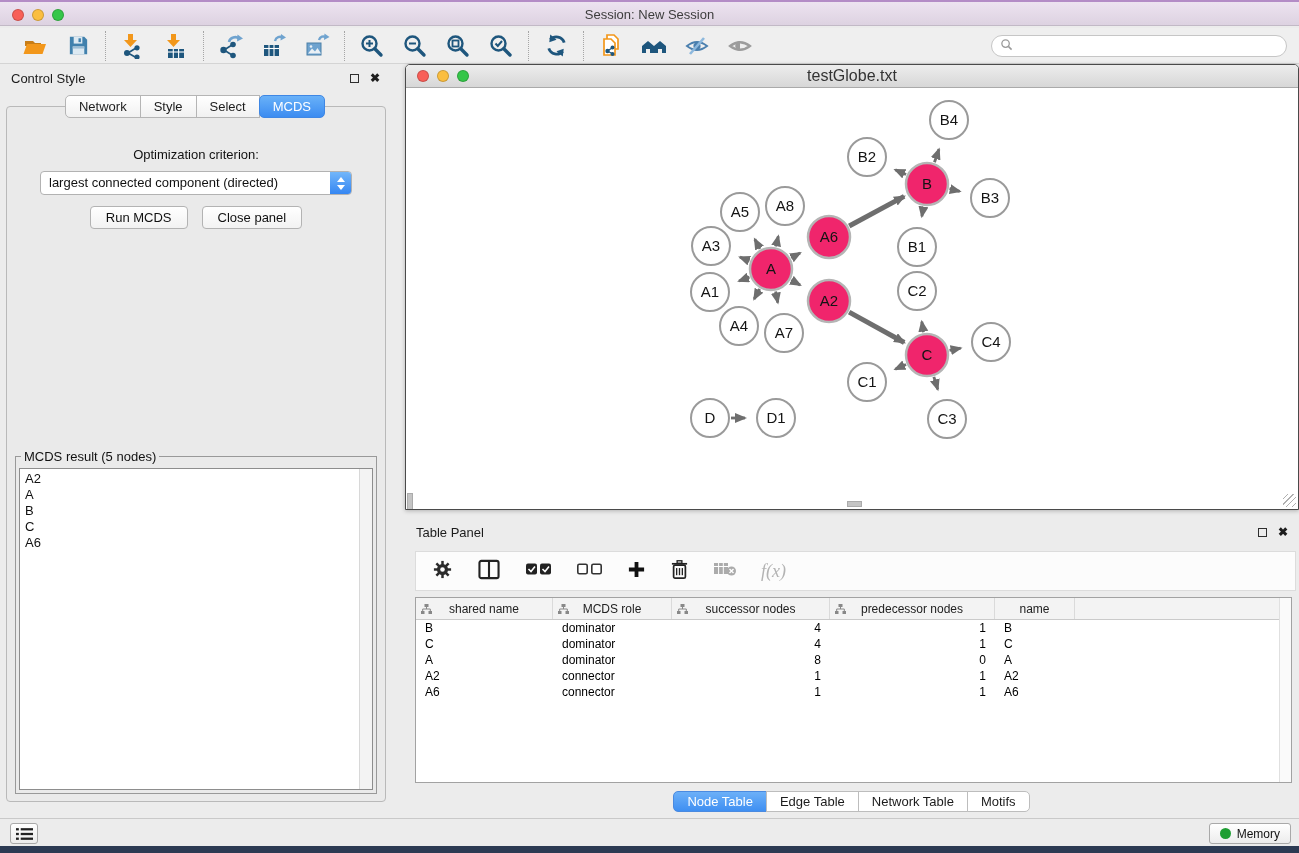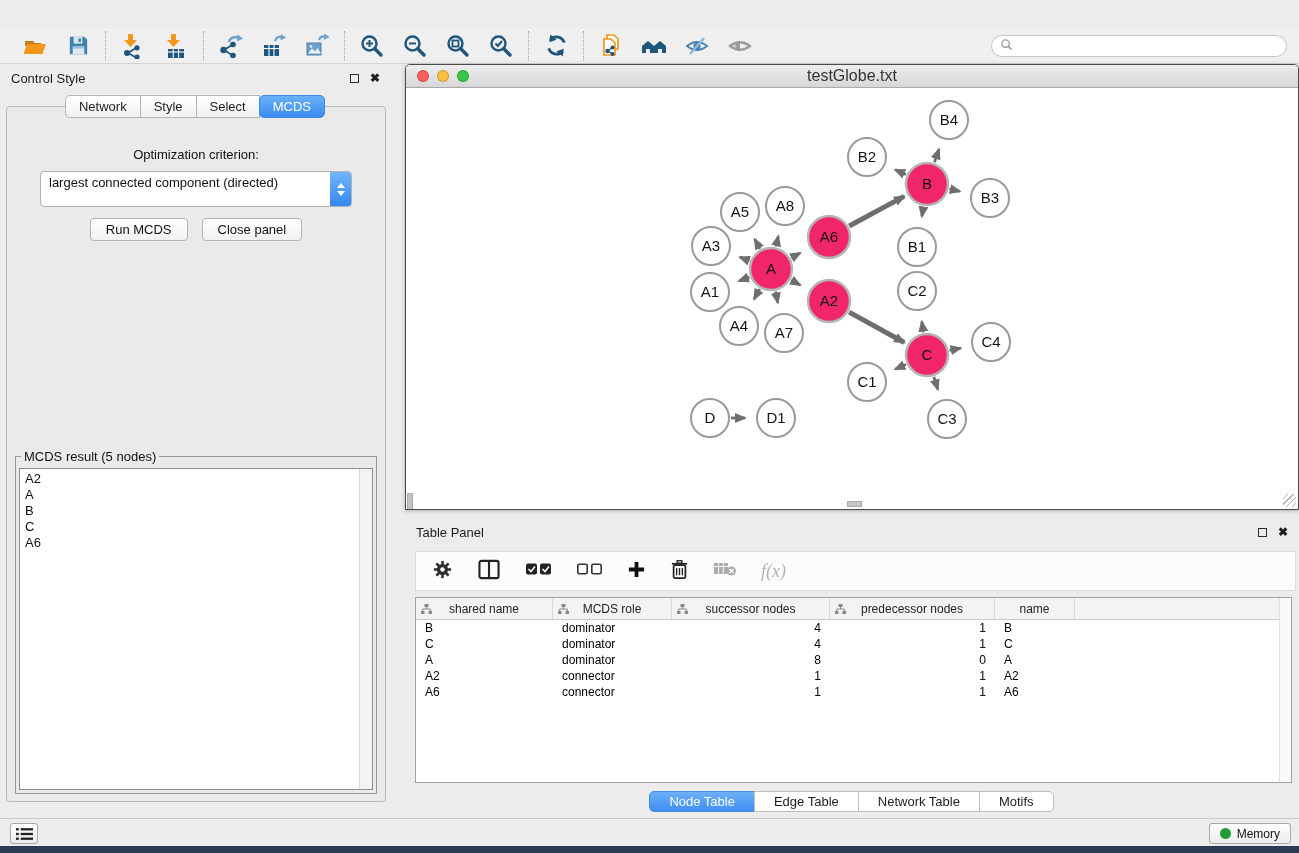"Session: New Session" div.titlebar { html: none -> <div> <div> <span></span> <span></span> <span></span> </div> <div>Session: New Session</div> </div> }
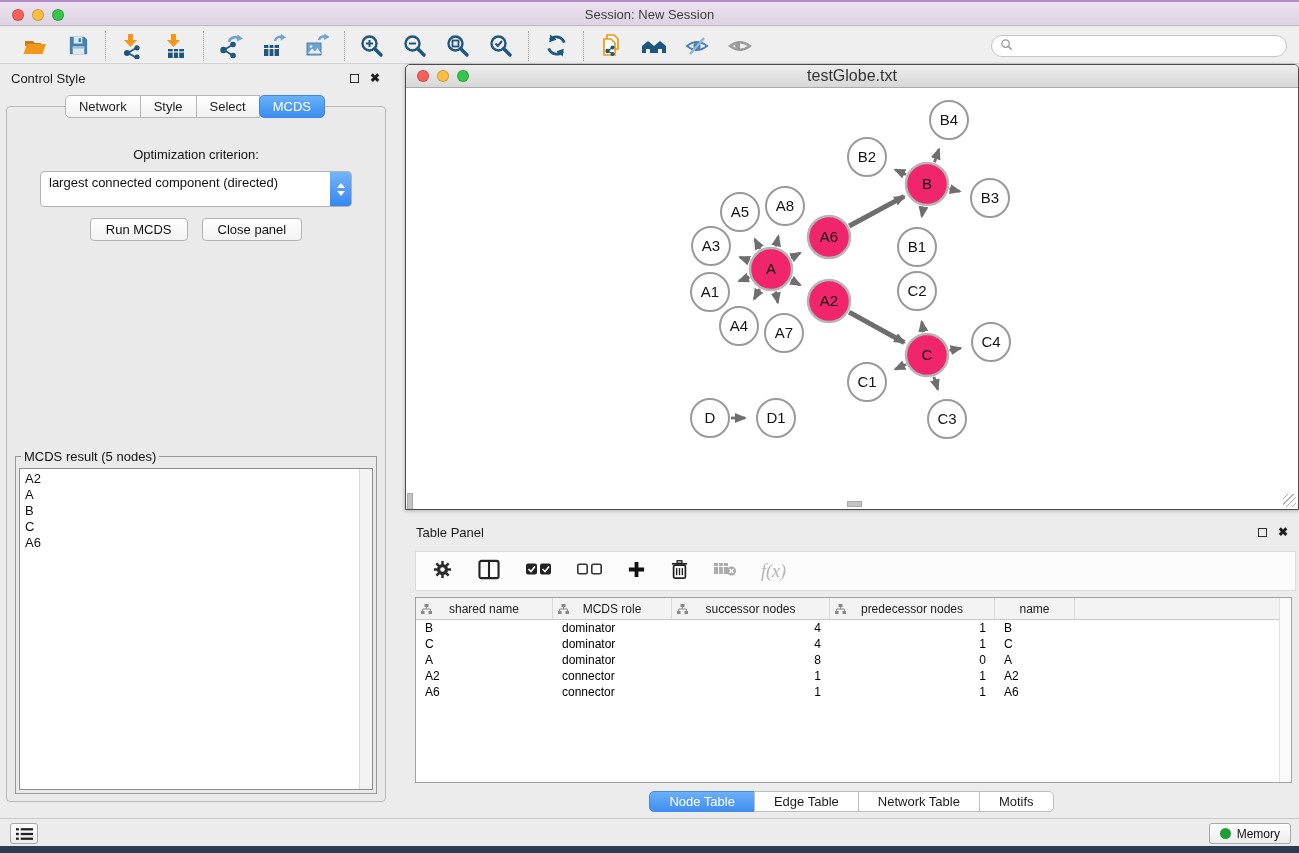"largest connected component (directed)" .dropdown { height: 36px -> 24px }
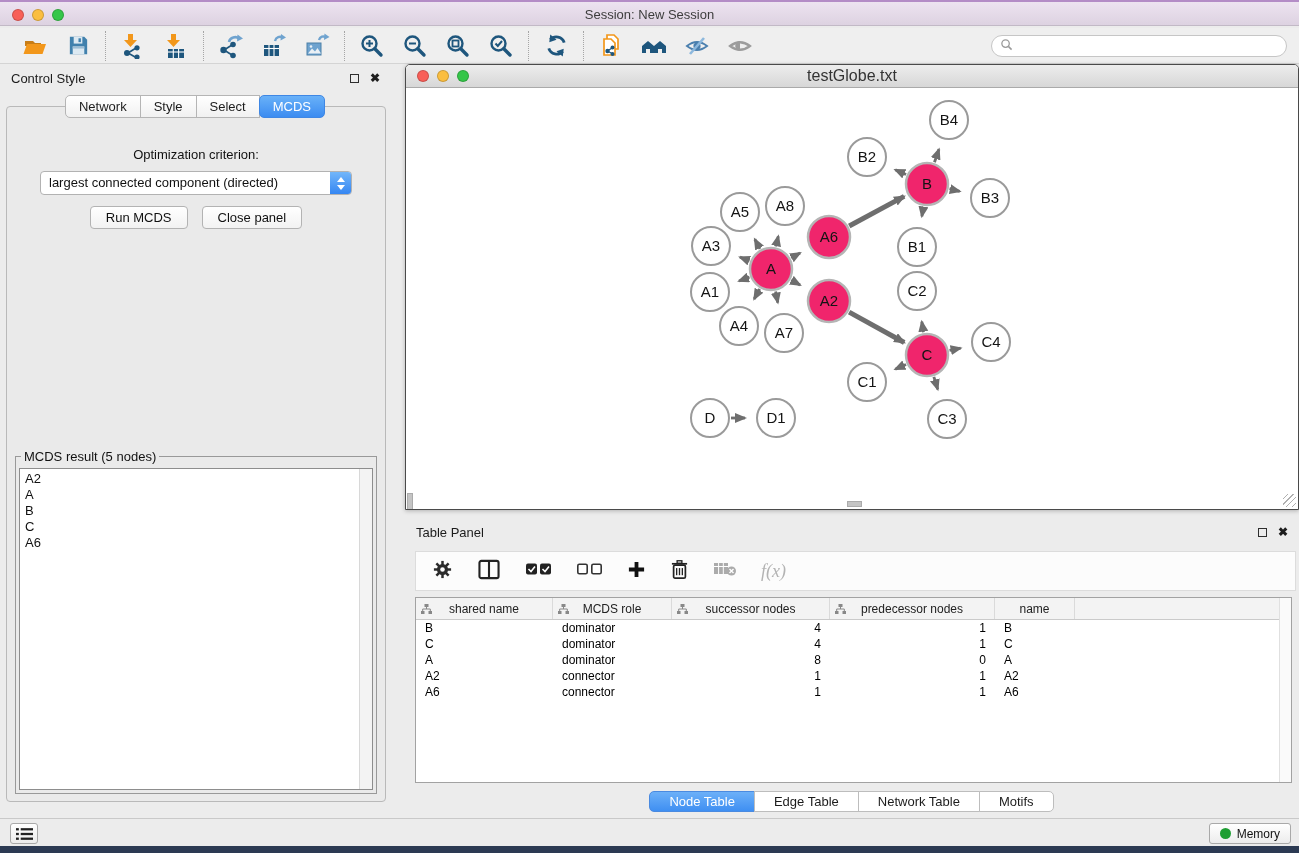"Node Table" .tp-tab { padding: 2px 19px -> 2px 13px }
